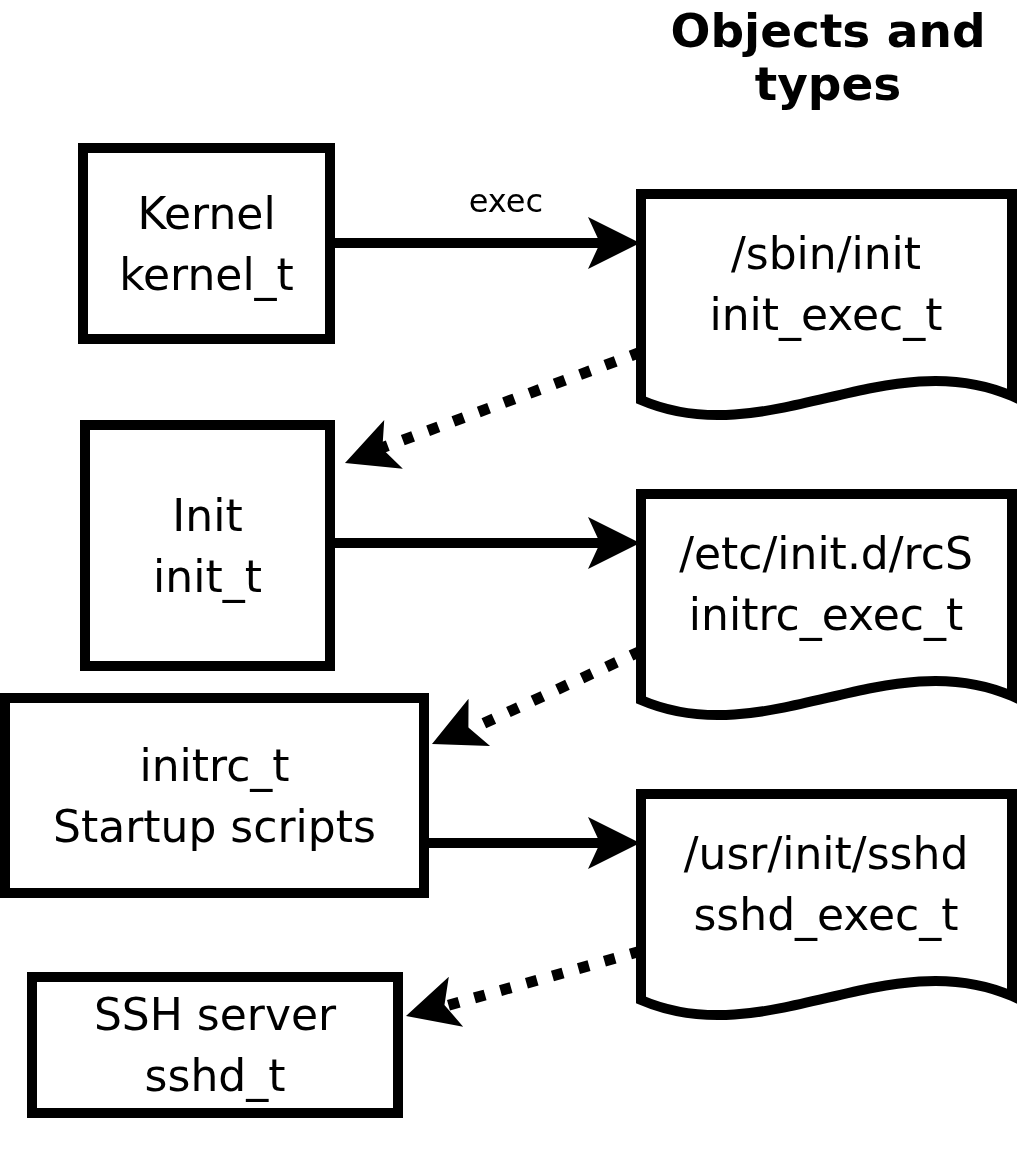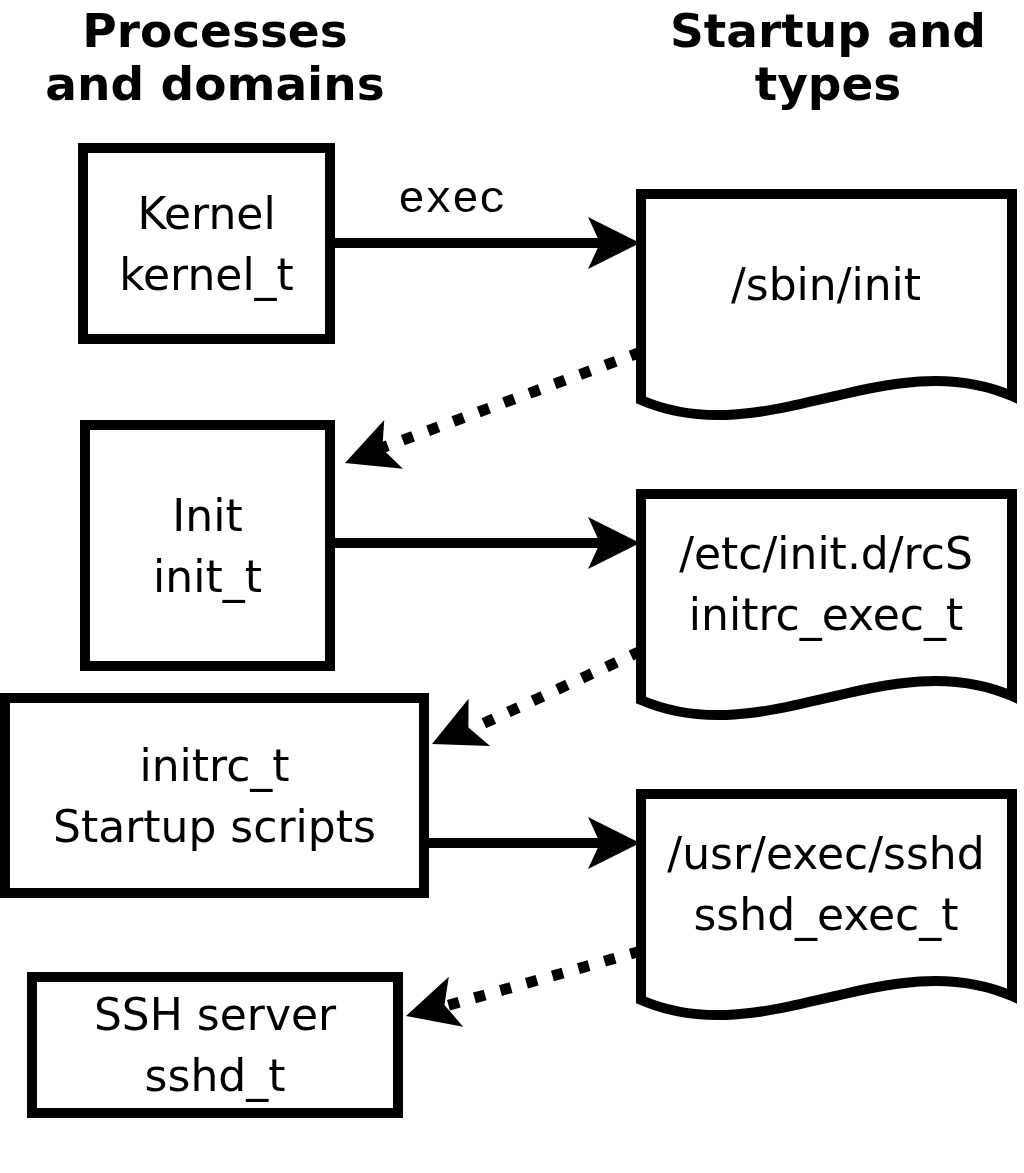"Processes" div.hdr { html: <div> <div>Processes</div> <div>and domains</div> </div> -> none }
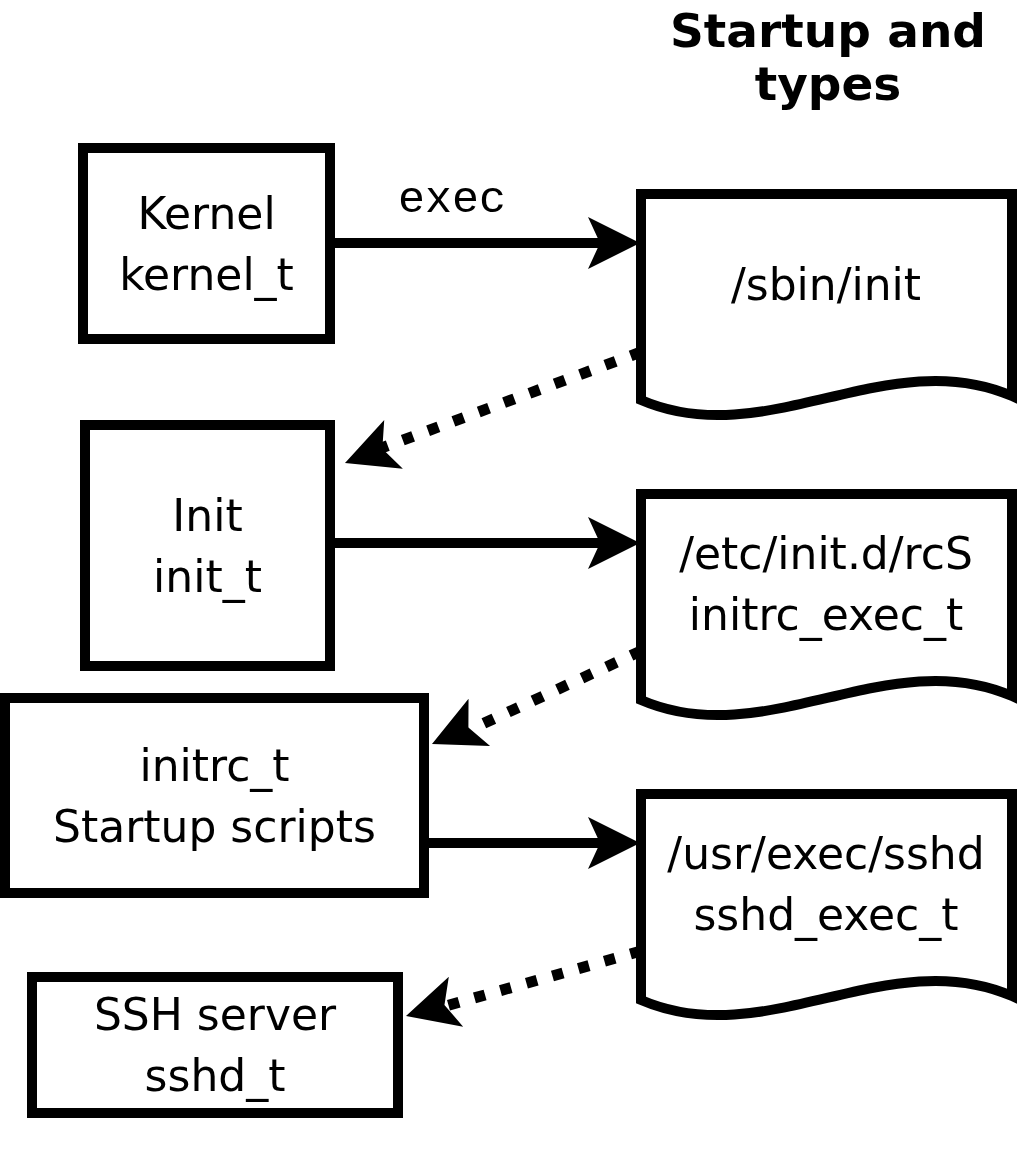"Startup and" div { text: Startup -> Objects }
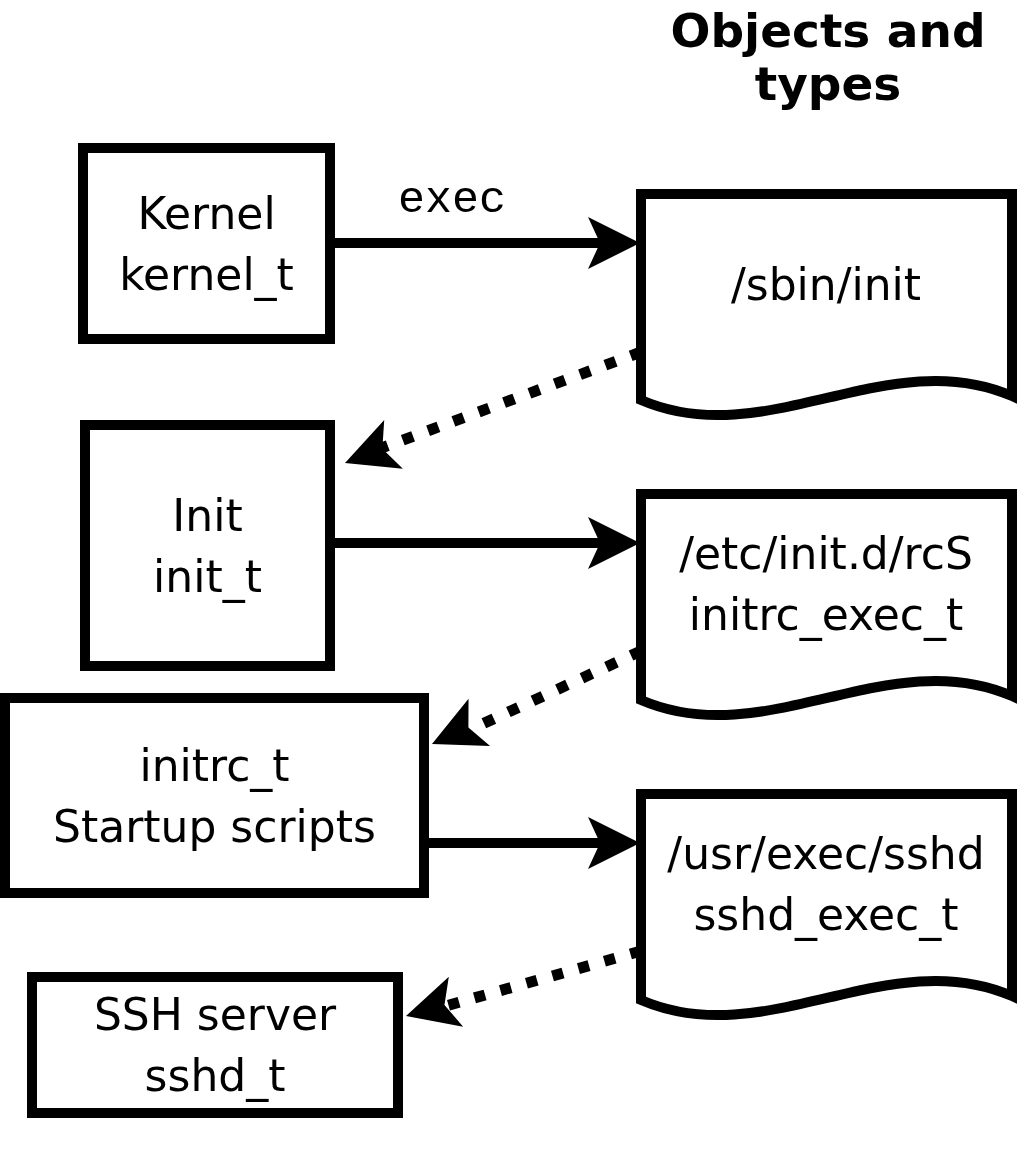"exec" .edgelabel { font-family: Liberation Mono, monospace -> none; font-size: 45px -> 32px; text-align: left -> right }
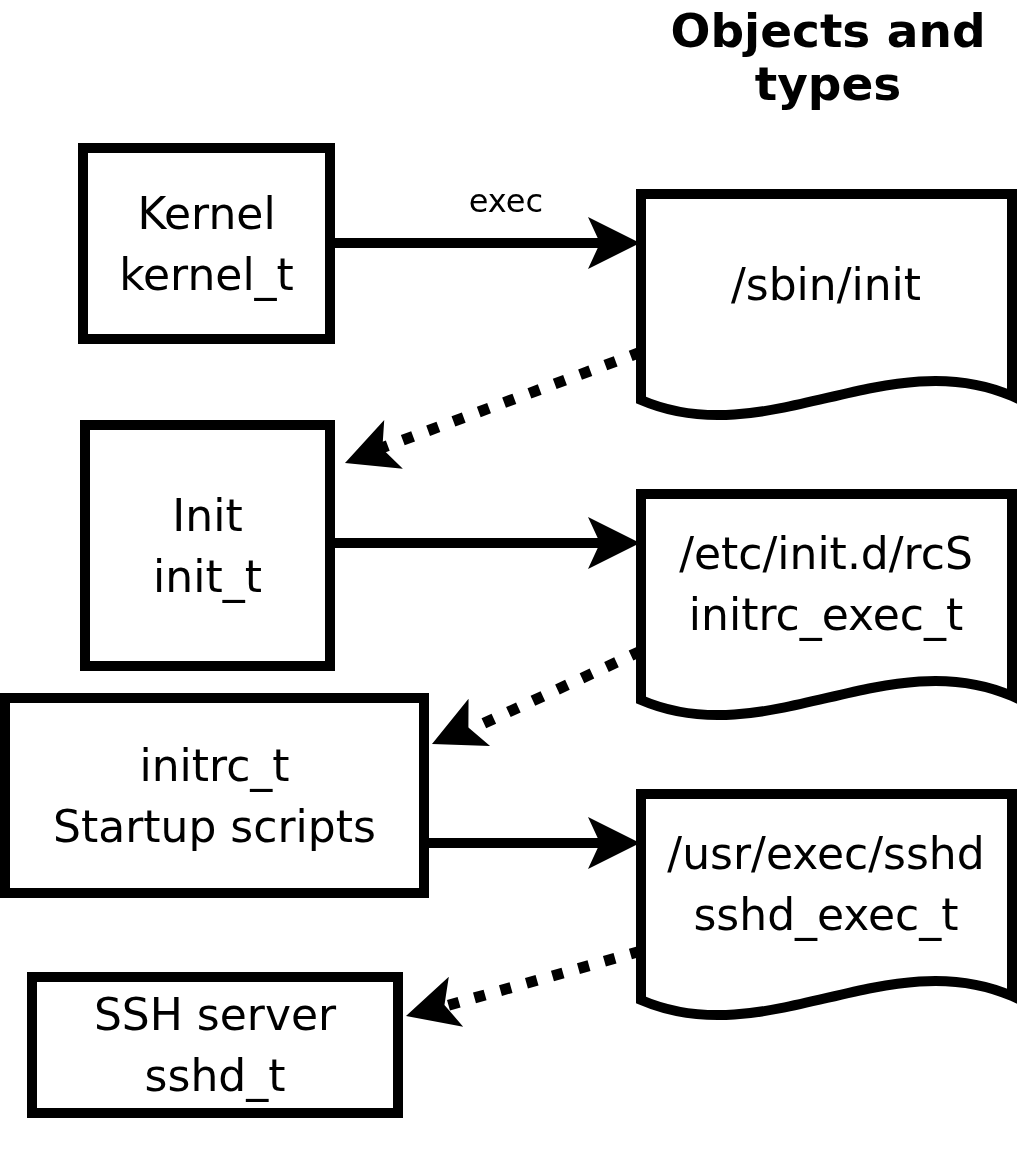"init_exec_t" div { html: none -> <div>init_exec_t</div> }
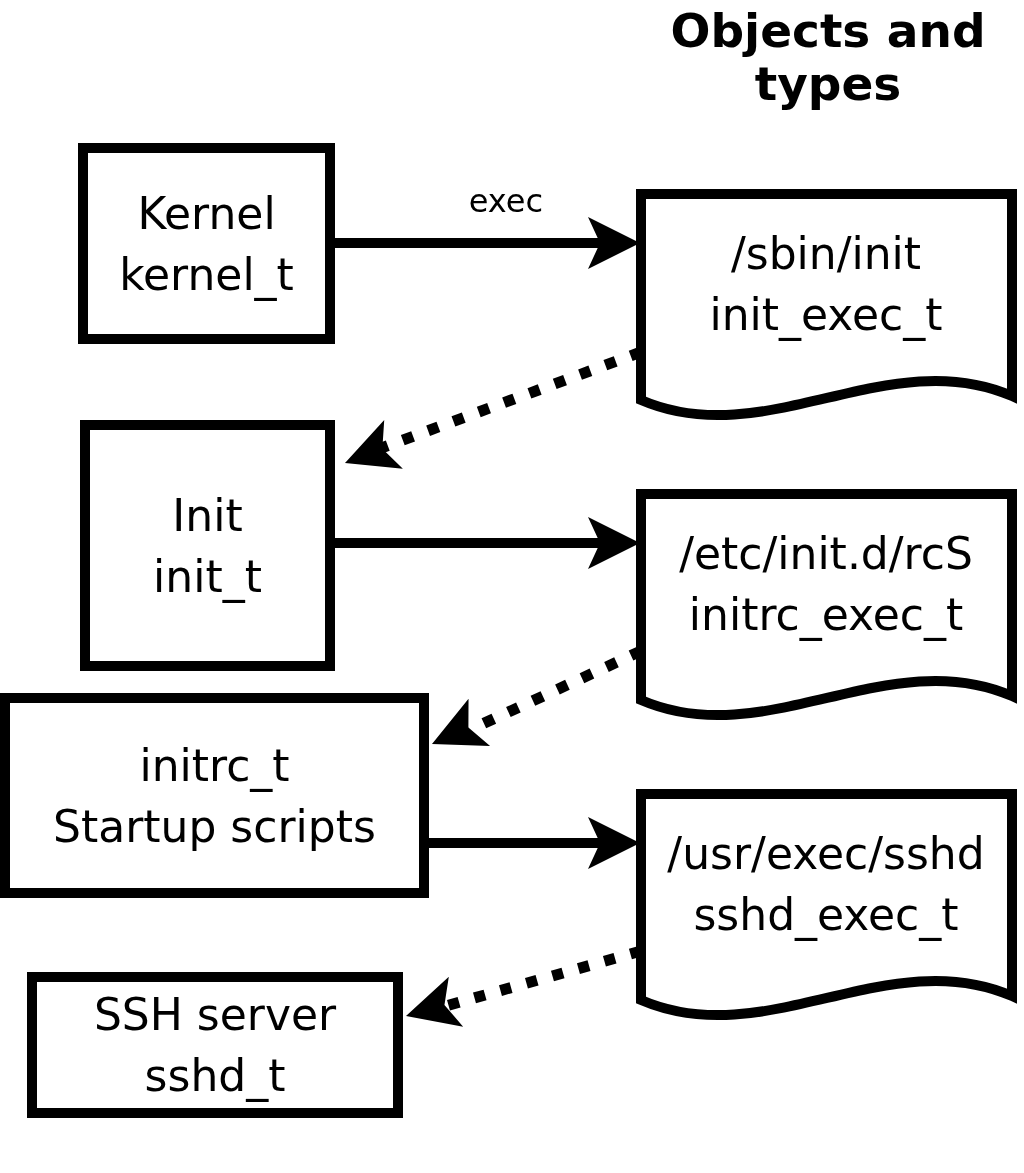"/usr/exec/sshd" div { text: /usr/exec/sshd -> /usr/init/sshd }
